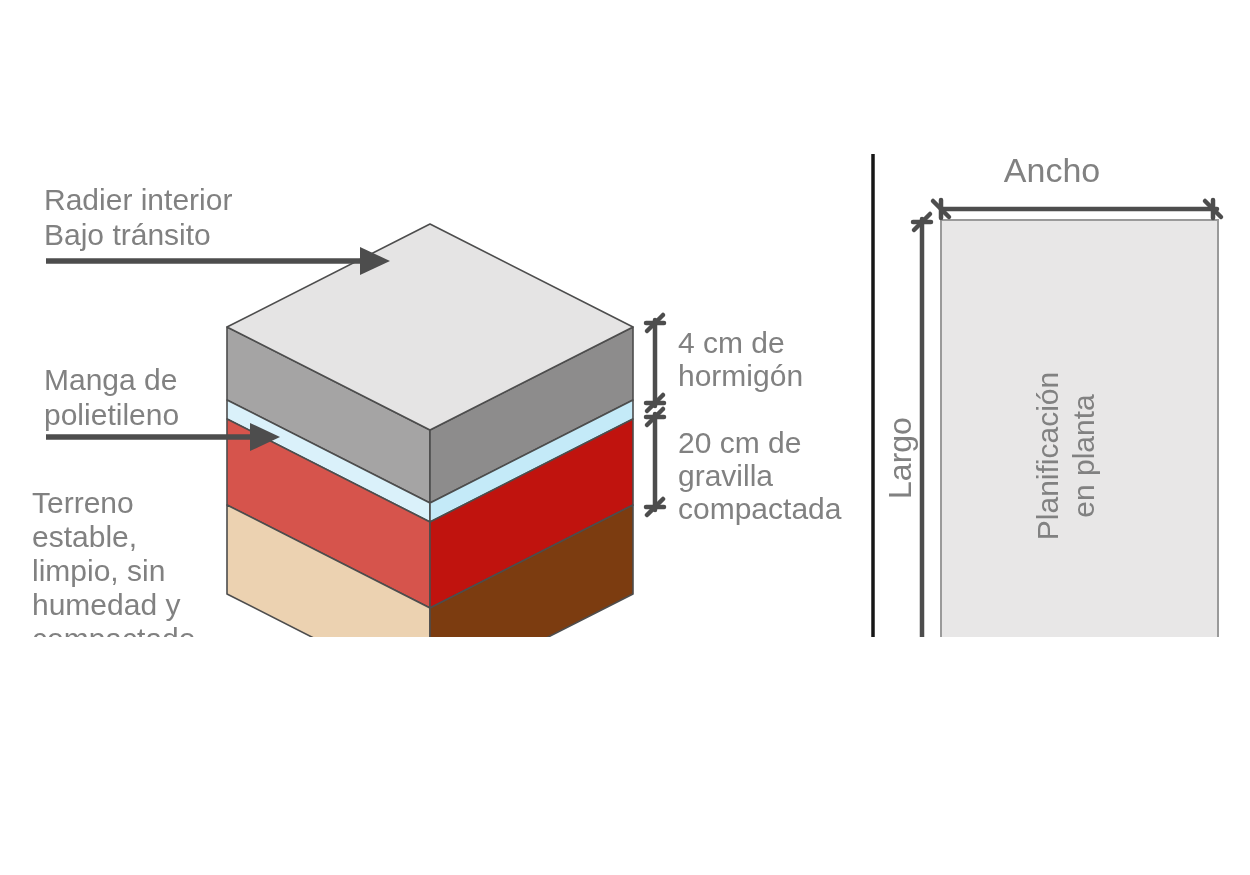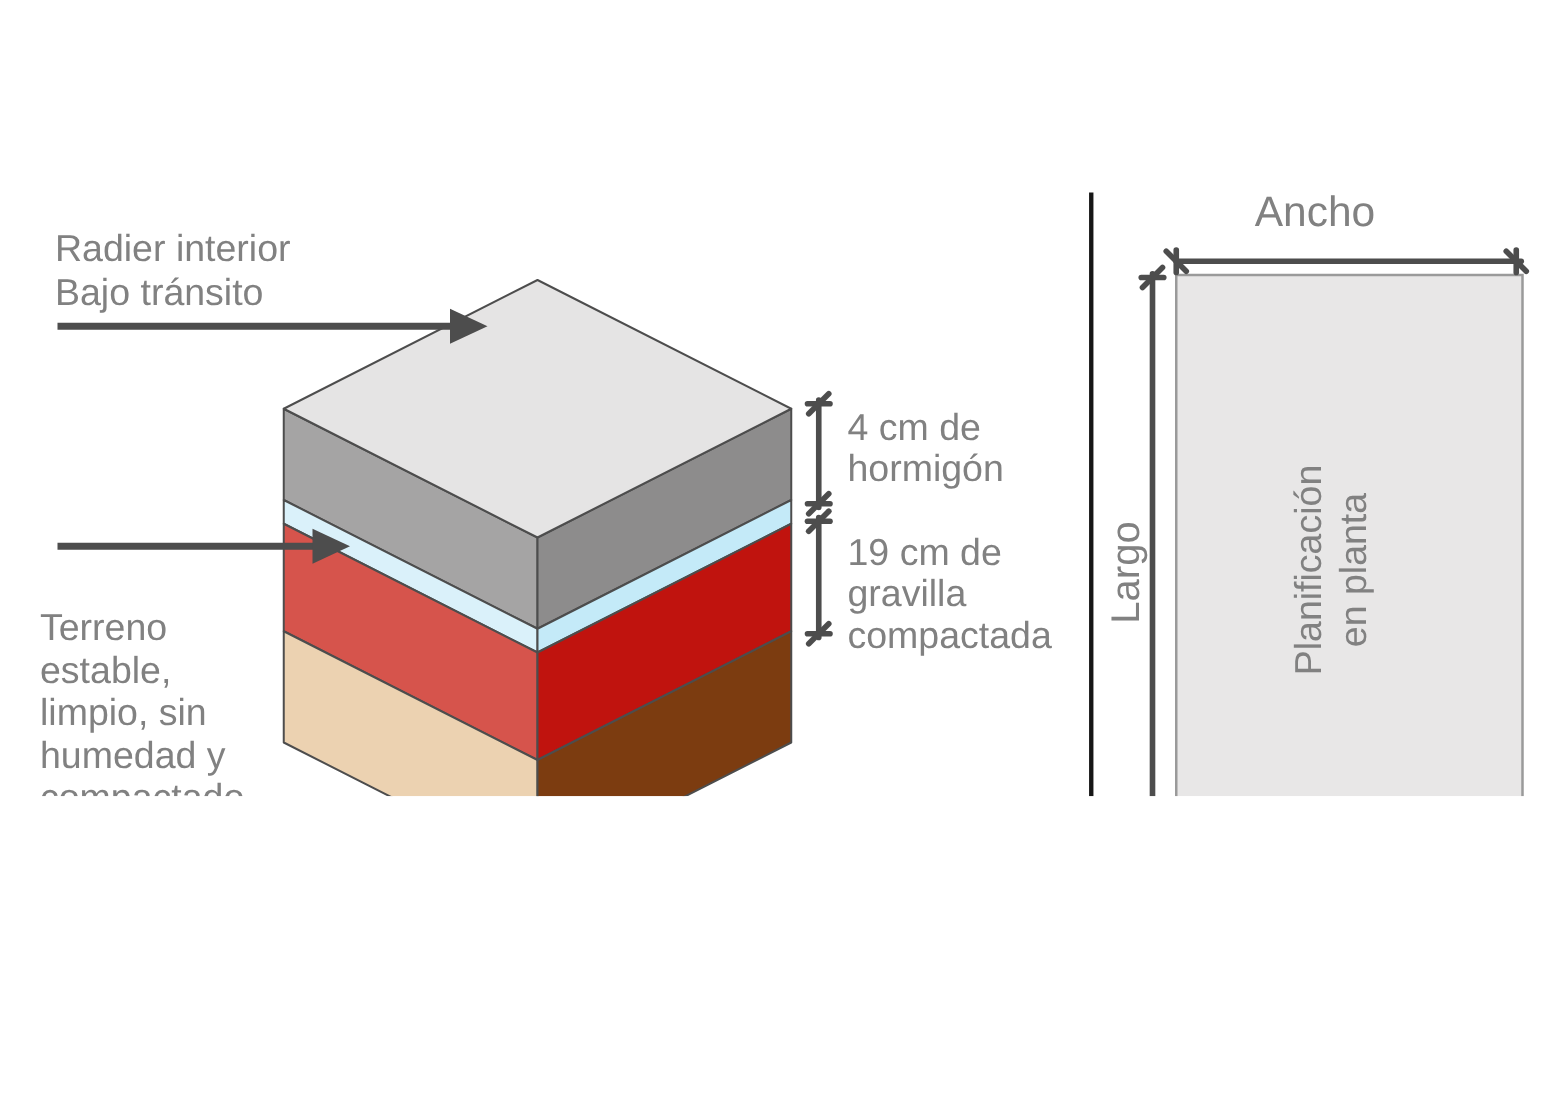"Manga de" div.label { html: none -> <div>Manga de polietileno</div> }
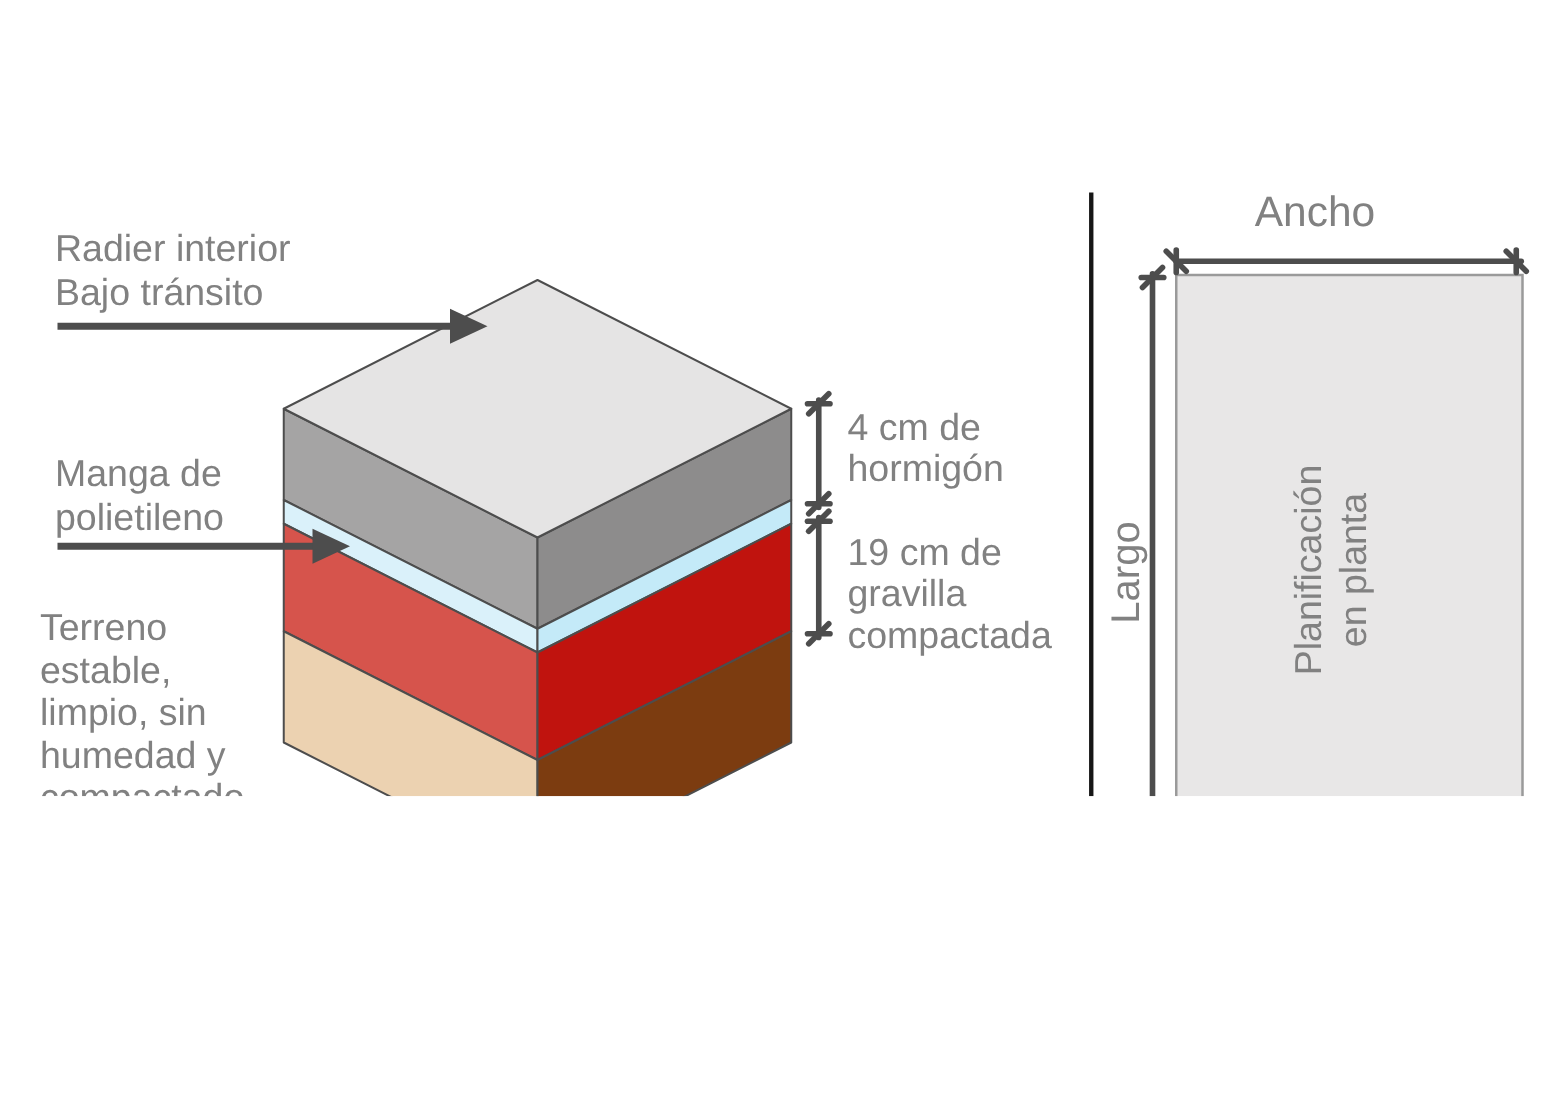"19 cm de" div.label { text: 19 -> 20 }
